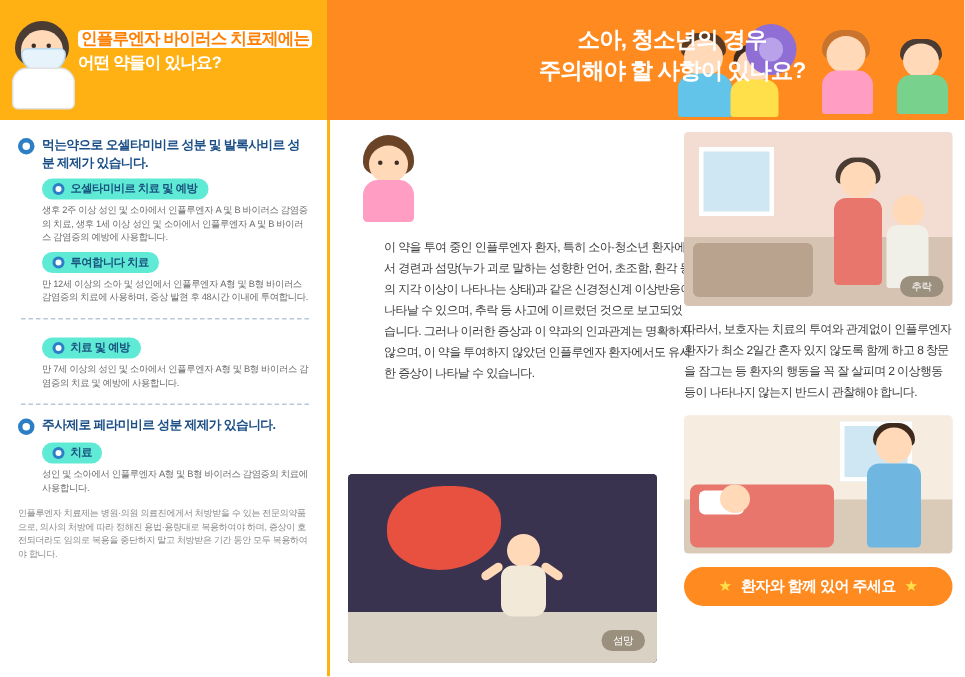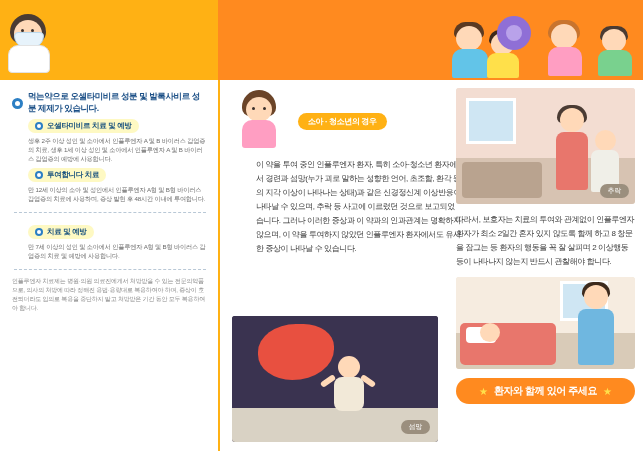"인플루엔자 바이러스 치료제에는" div.title { html: none -> <div> <span>인플루엔자 바이러스 치료제에는</span><br> <span>어떤 약들이 있나요?</span> </div> }
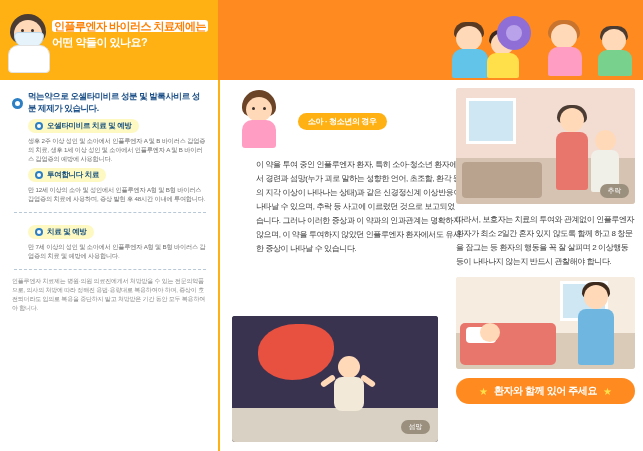"소아, 청소년의 경우" div.title { html: none -> <div> <span>소아, 청소년의 경우</span><br> <span>주의해야 할 사항이 있나요?</span> </div> }
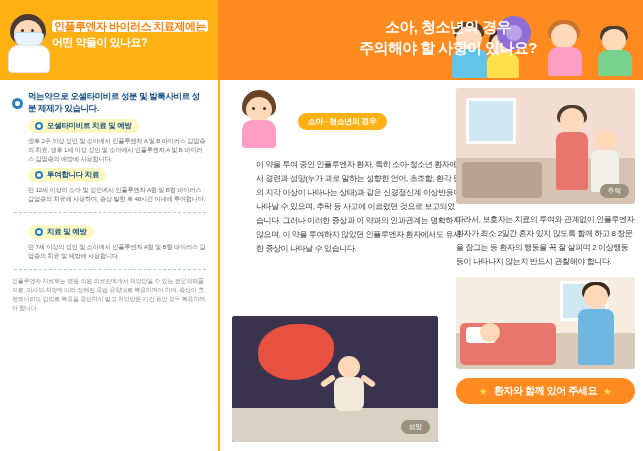"먹는약으로 오셀타미비르 성분 및 발록사비르" .lhead { align-items: center -> flex-start }
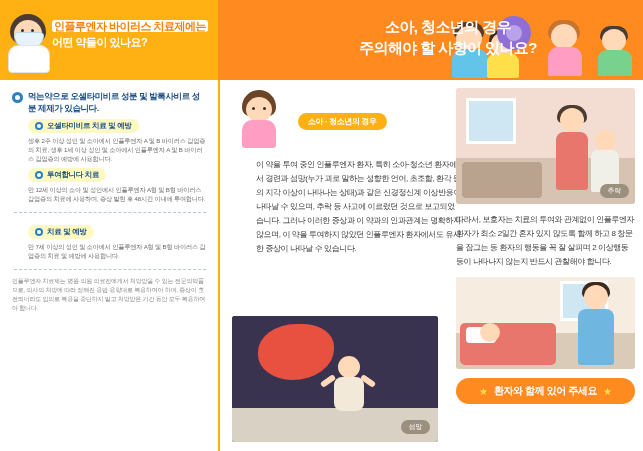"오셀타미비르 치료 및 예방" .subpill { background: #fef9c3 -> #5eead4 }
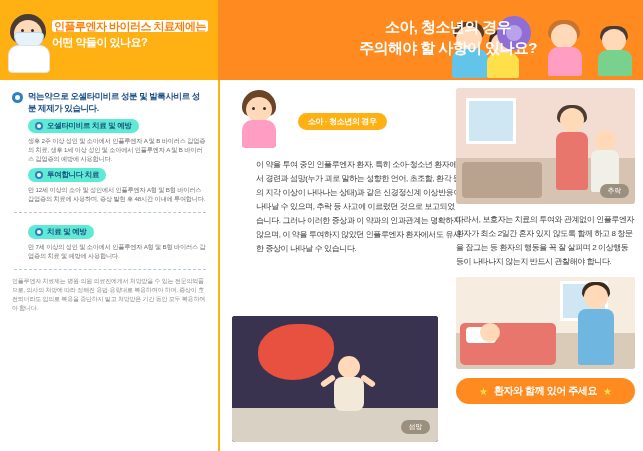"소아 · 청소년의 경우" div { html: <div> <span>소아 · 청소년의 경우</span> </div> -> none }
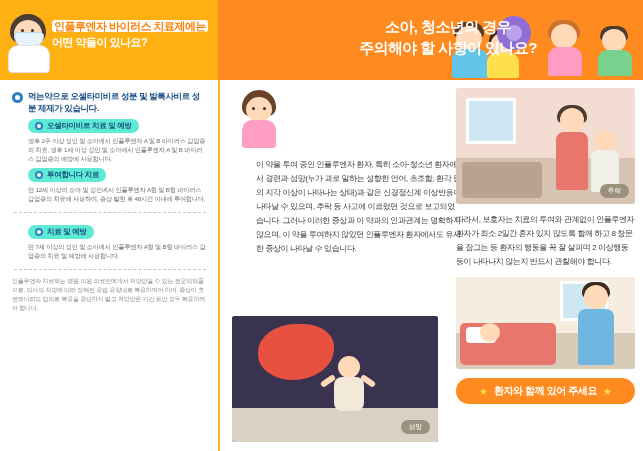"주사제로 페라미비르 성분 제제가 있습니다." div.lblock { html: none -> <div> <div> <span></span> <span>주사제로 페라미비르 성분 제제가 있습니다.</span> </div> <div> <span></span> <span>치료</span> </div> <div>성인 및 소아에서 인플루엔자 A형 및 B형 바이러스 감염증의 치료에 사용합니다.</div> </div> }
